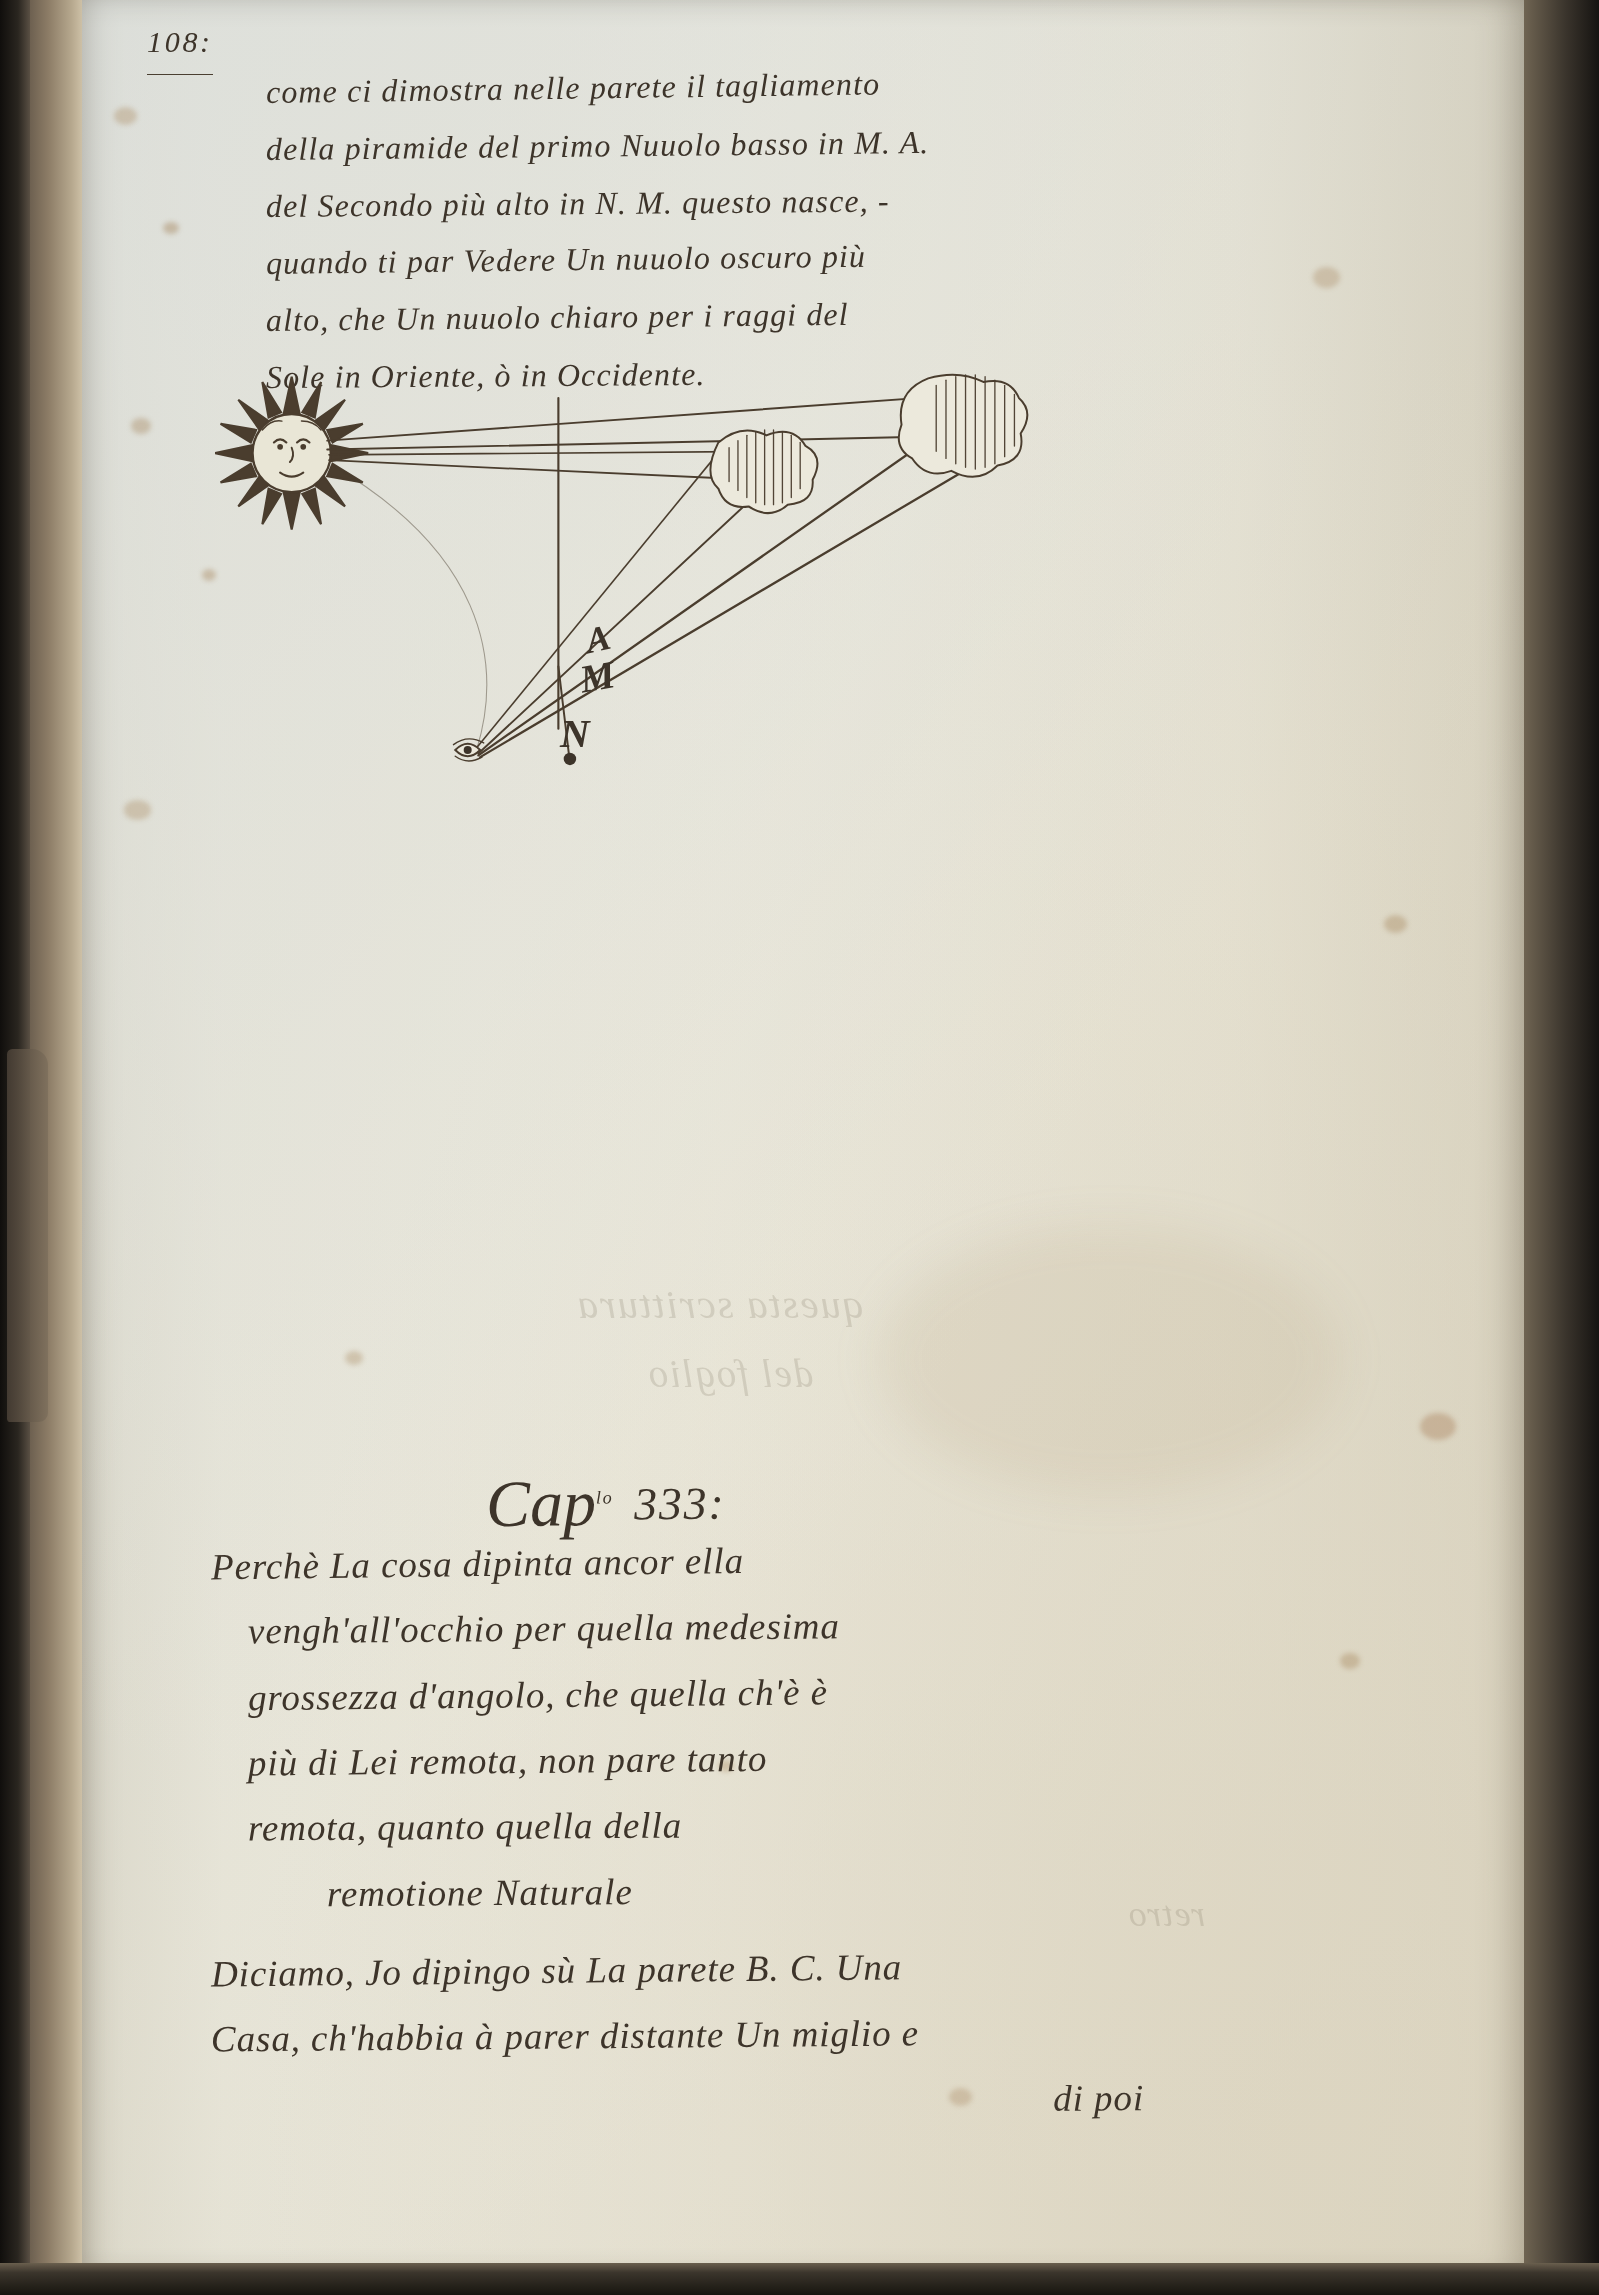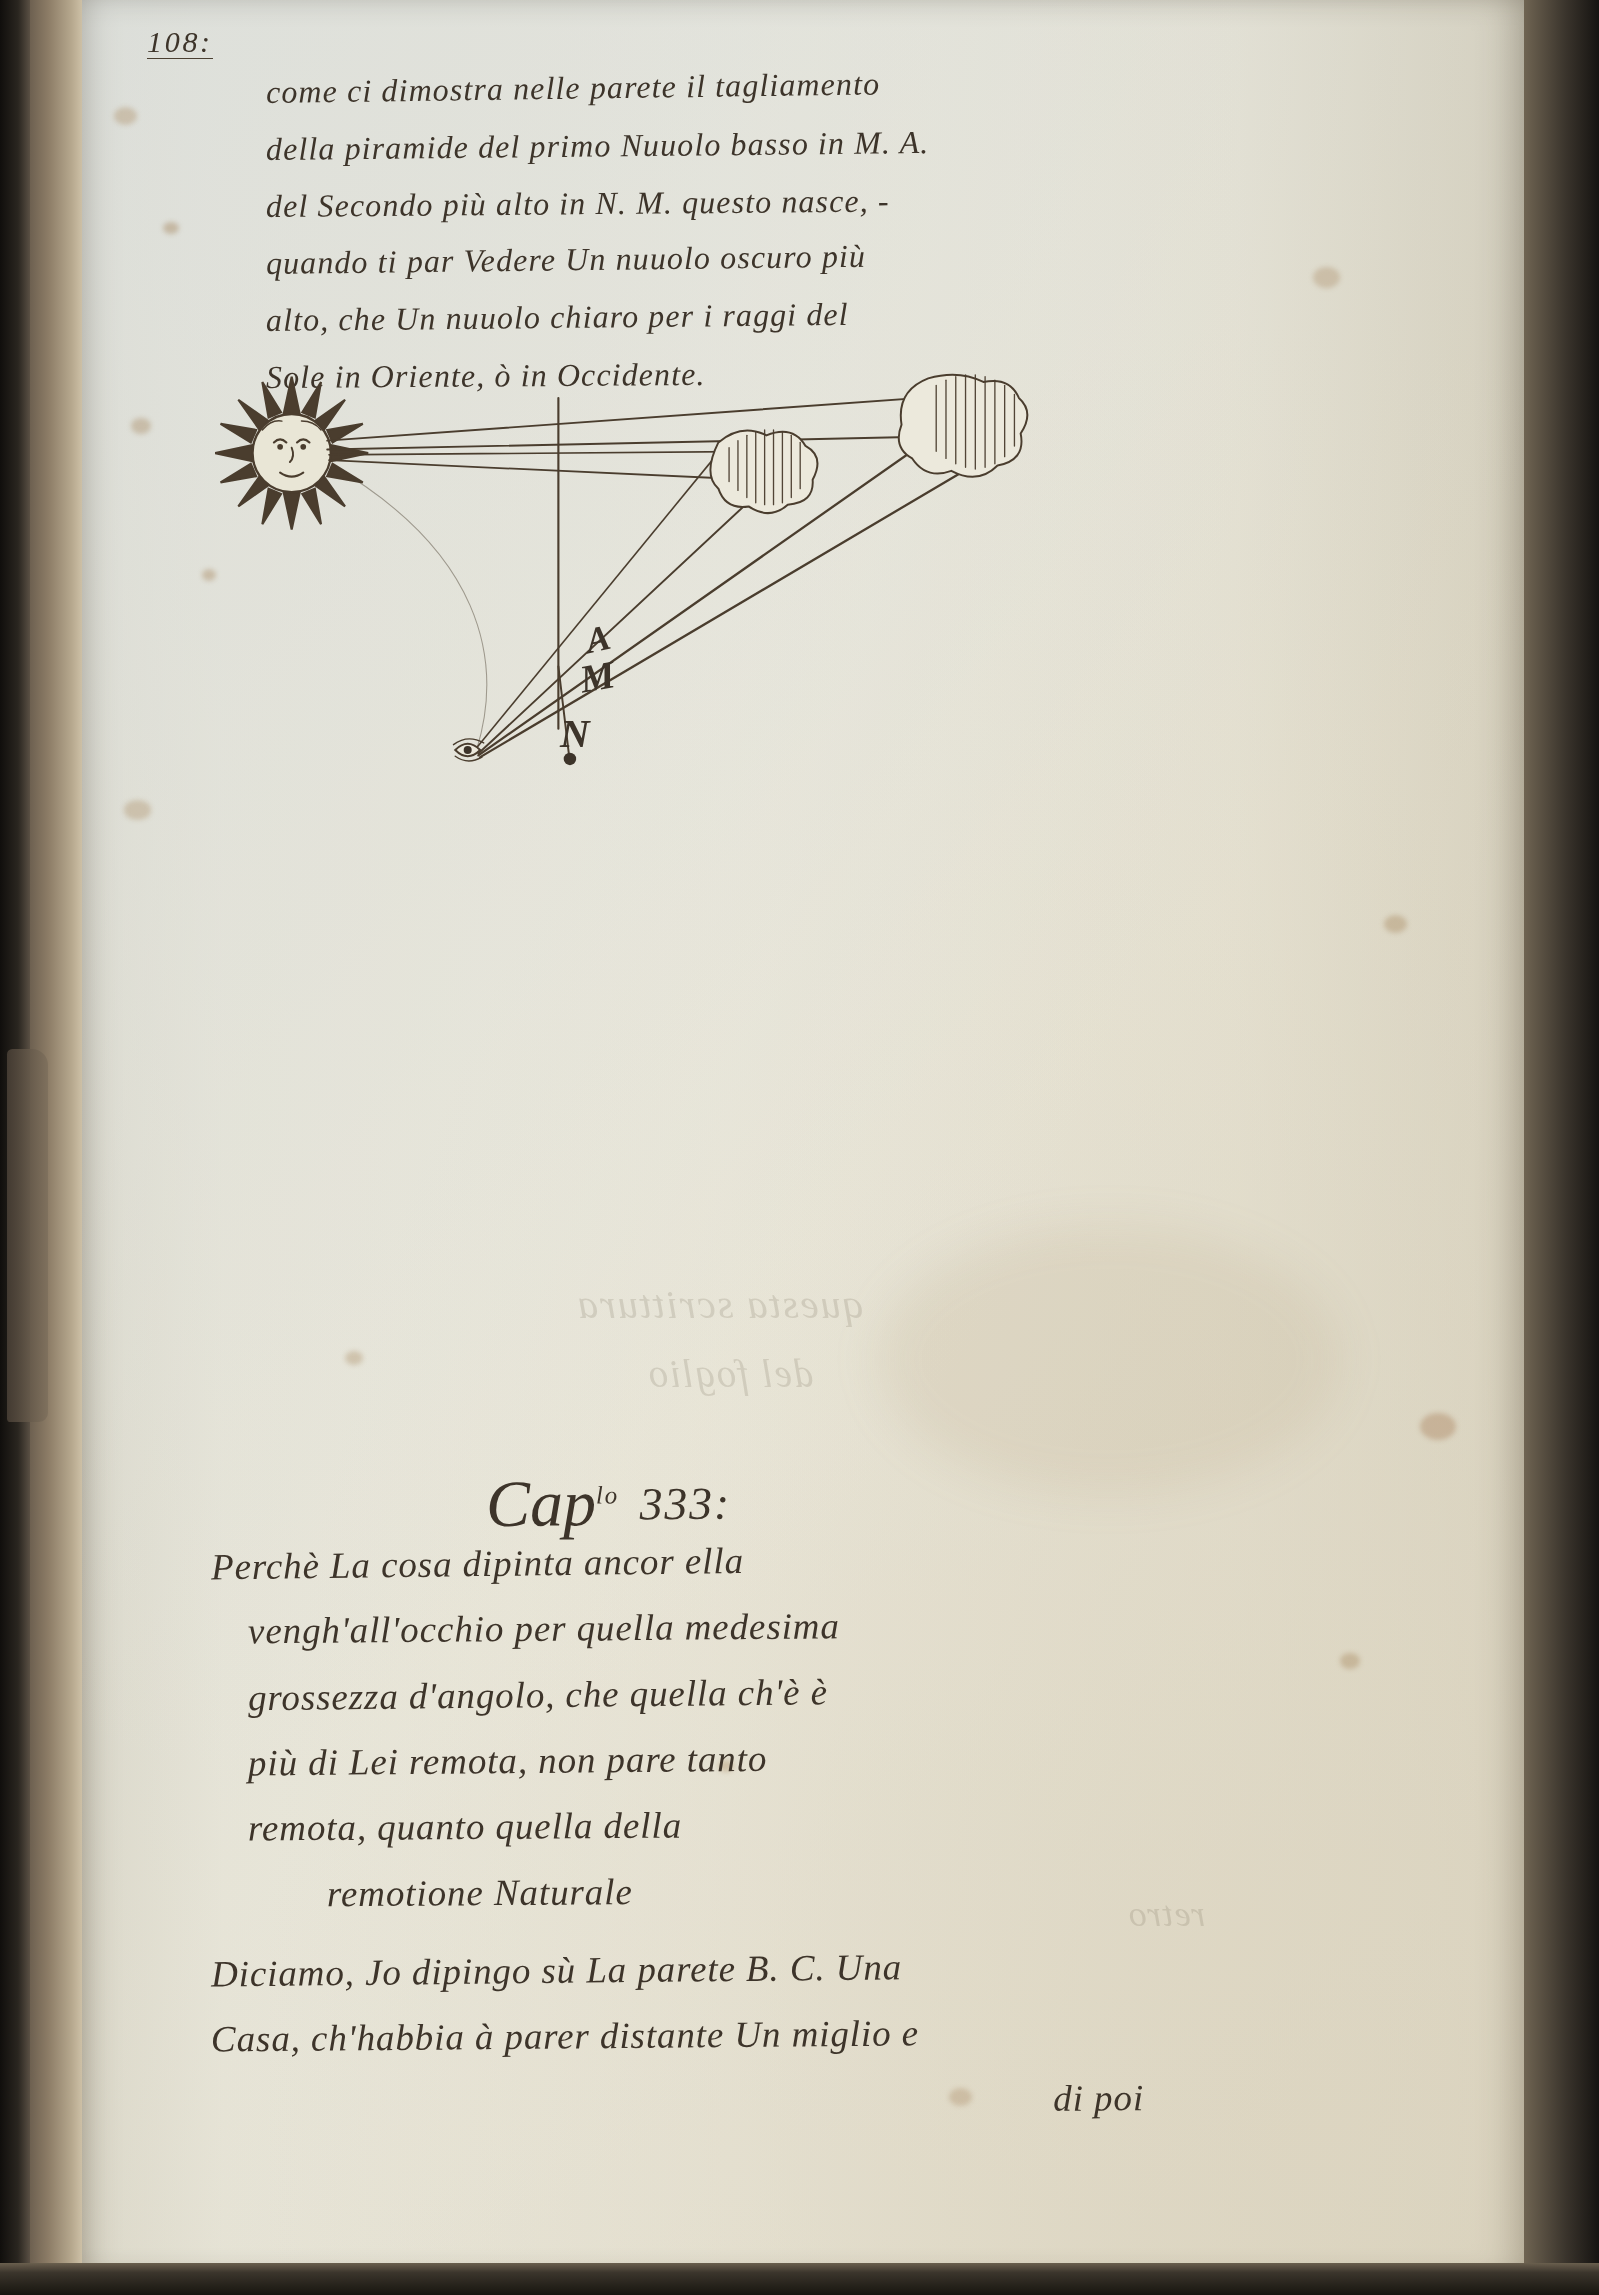"108:" .folio { padding-bottom: 0 -> 16px }
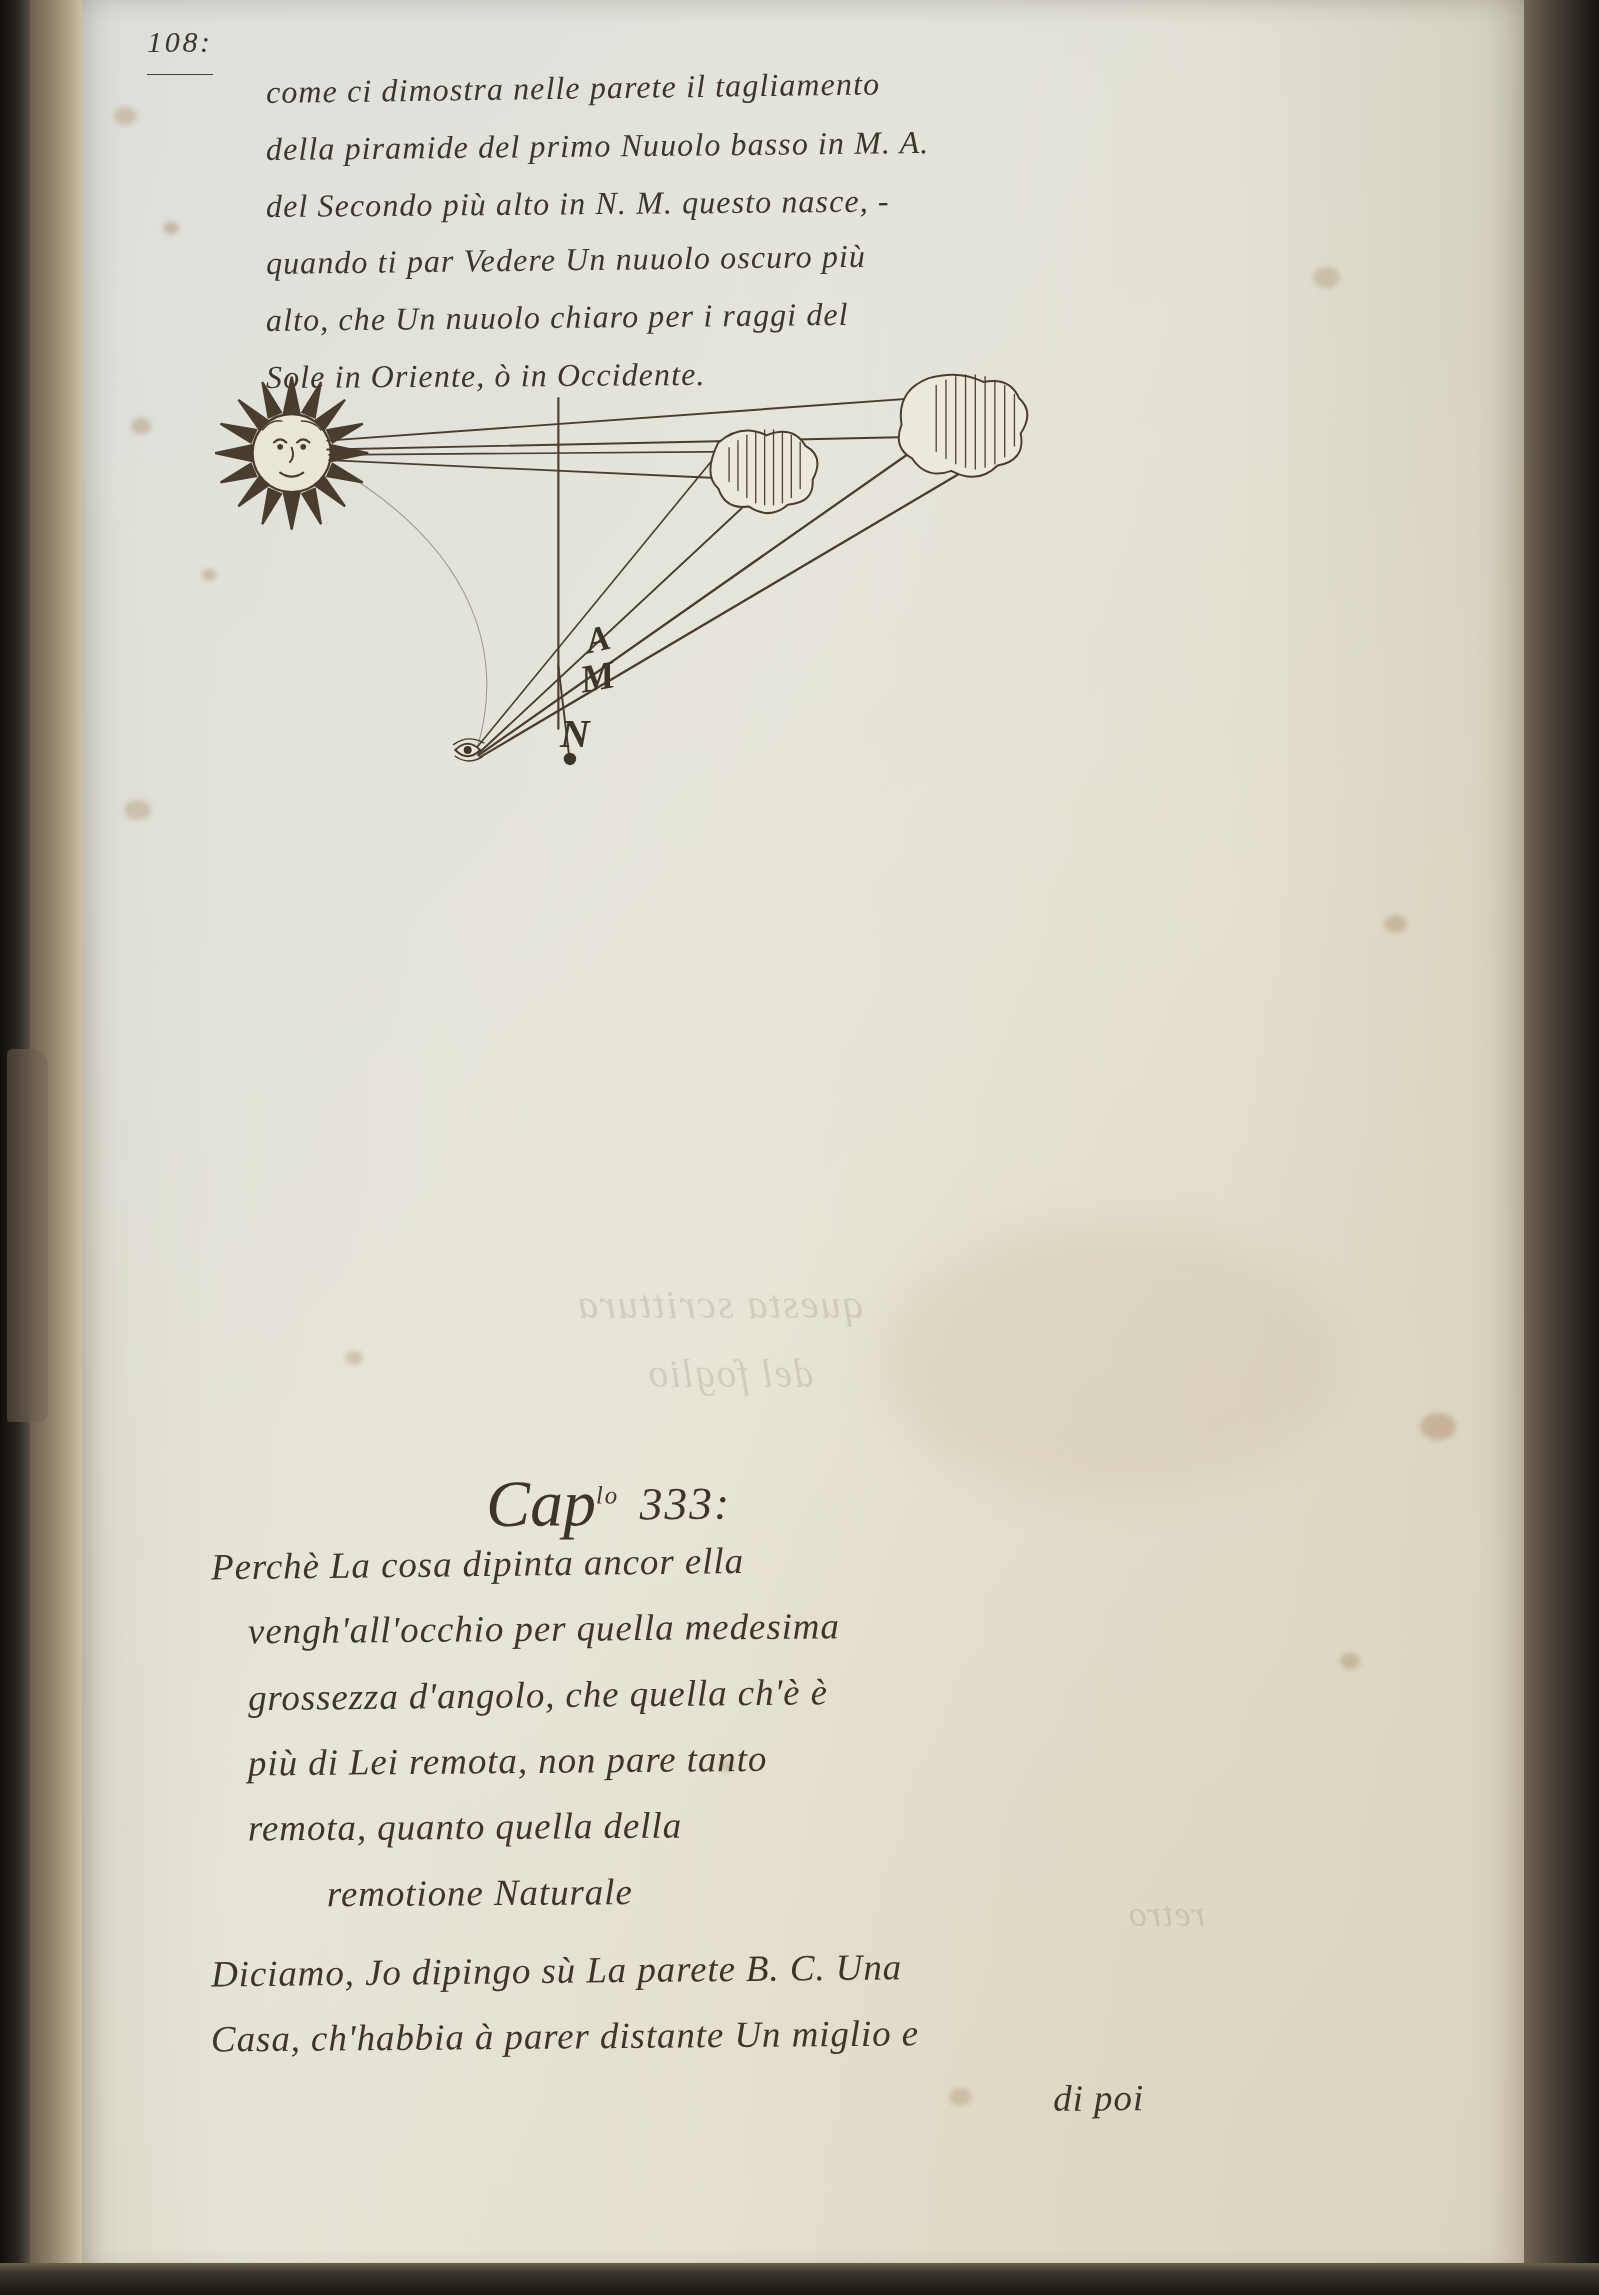"lo" sup { font-size: 25px -> 18px }
